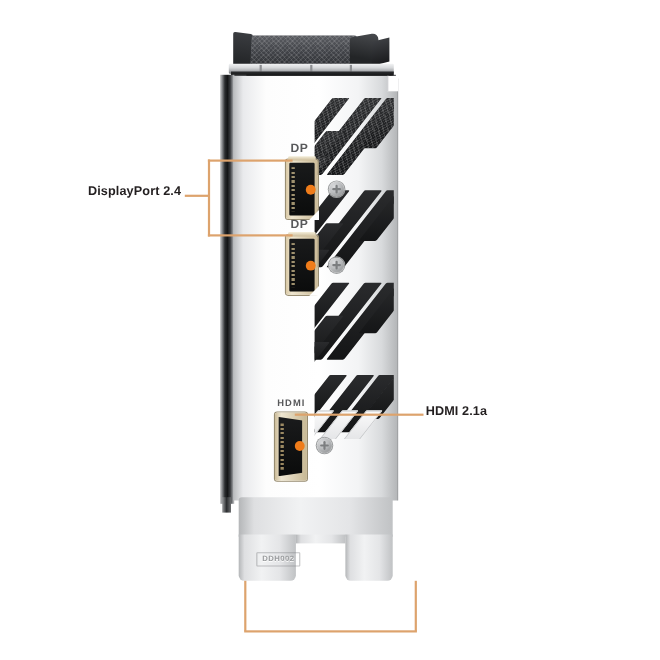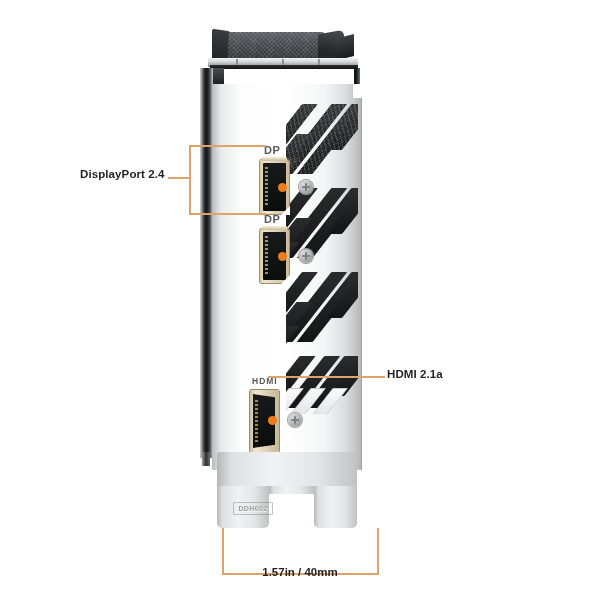"DP" #bracket { top: 56px -> 41px }
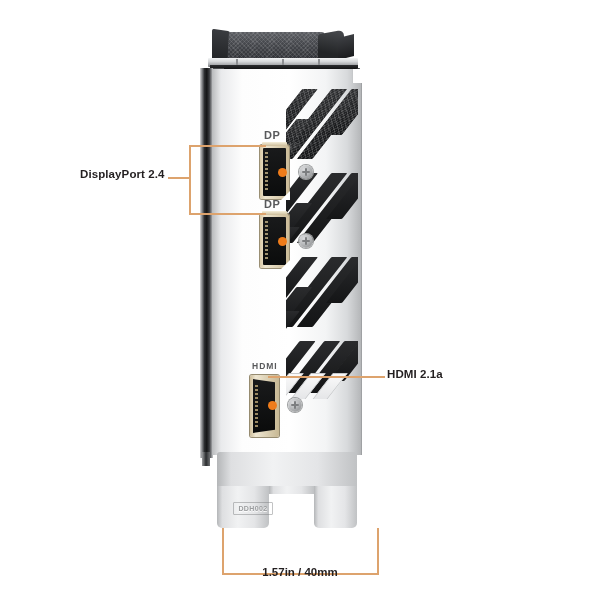"1.57in / 40mm" div { html: <div>1.57in / 40mm</div> -> none }
